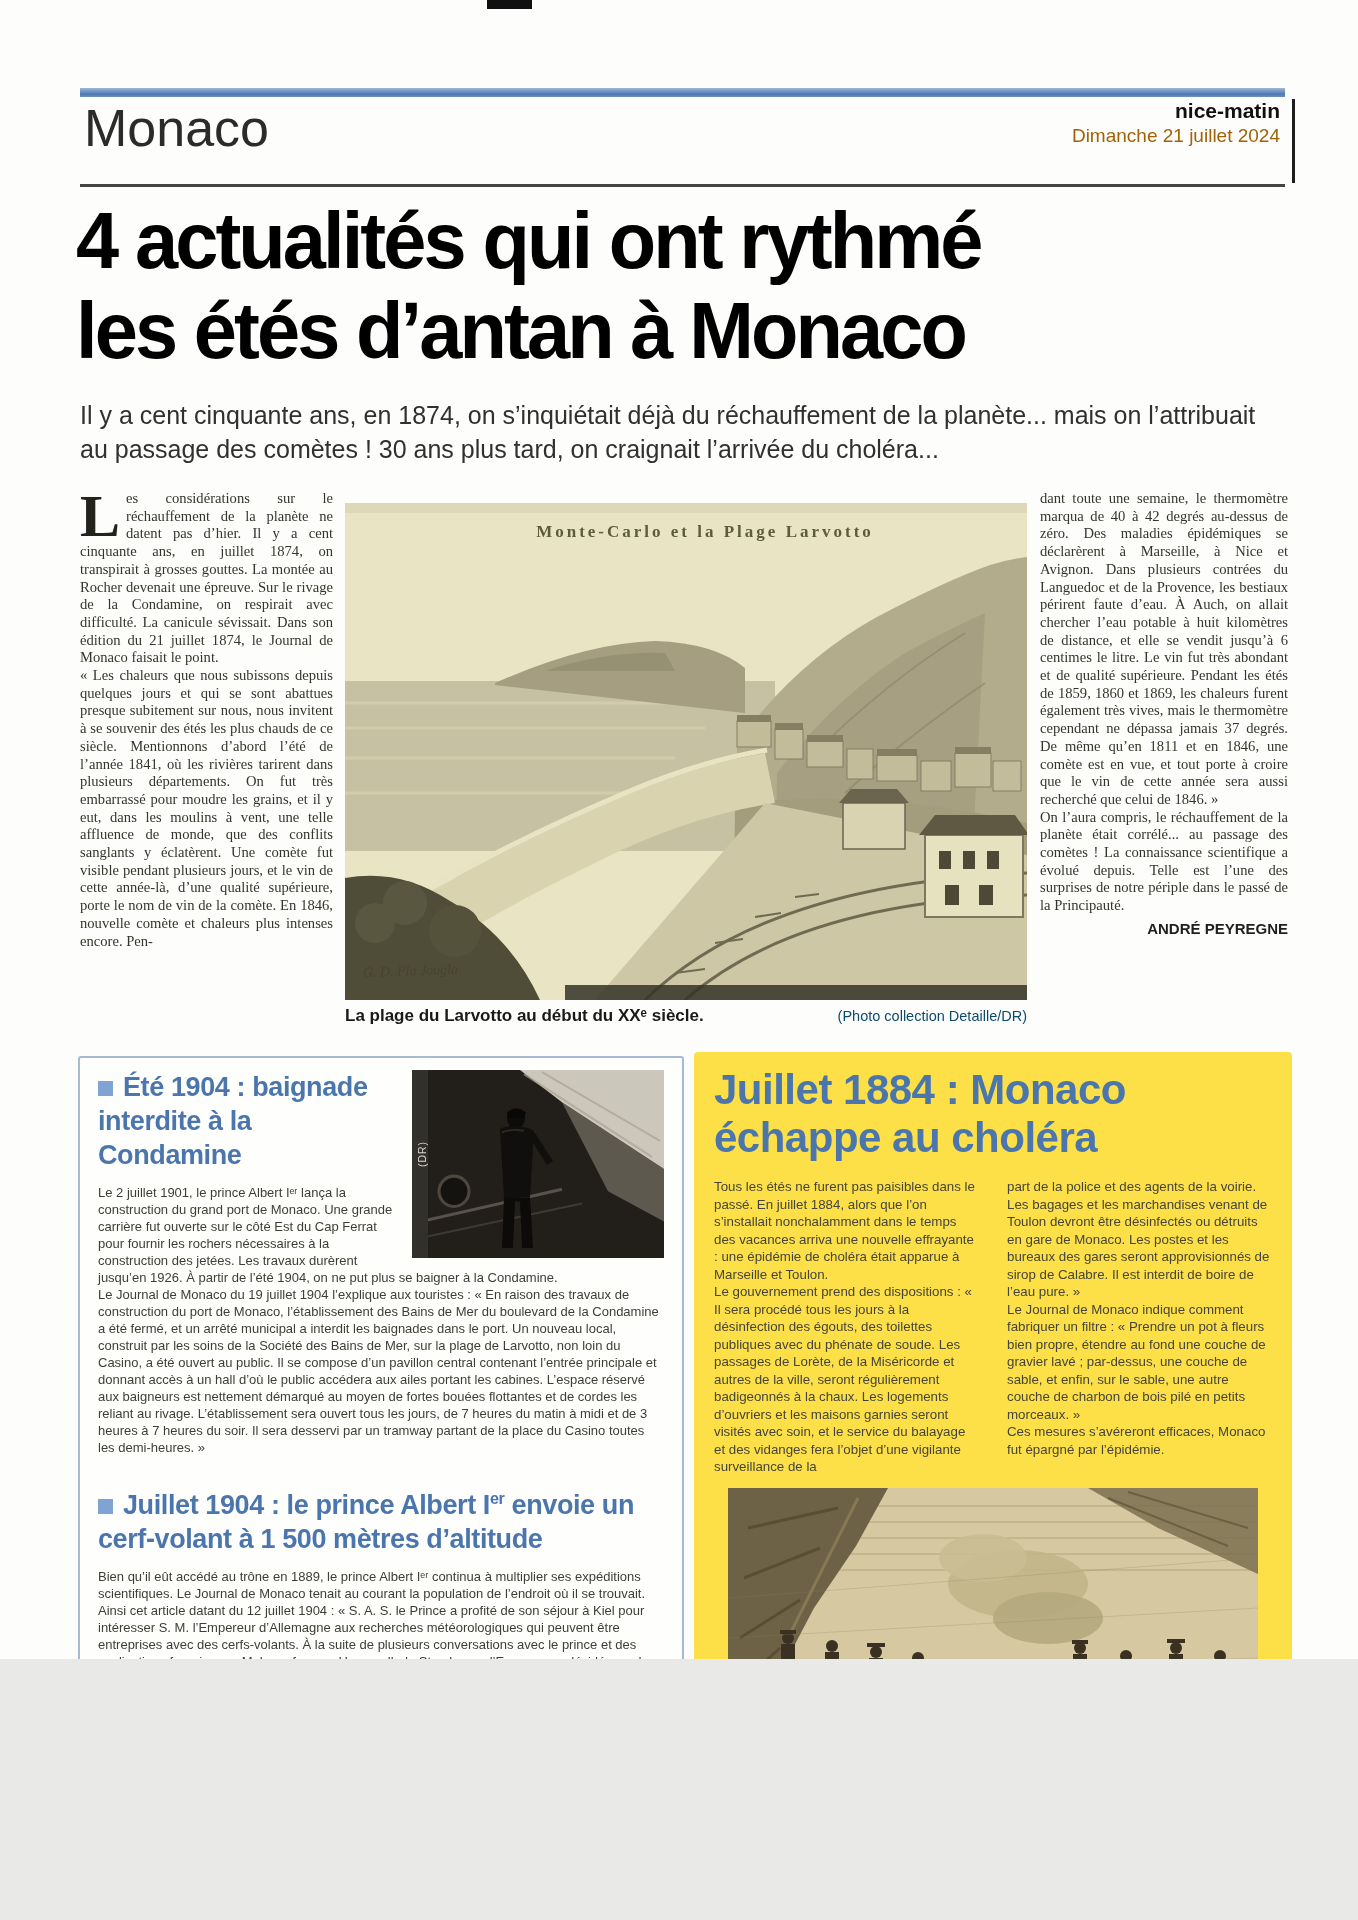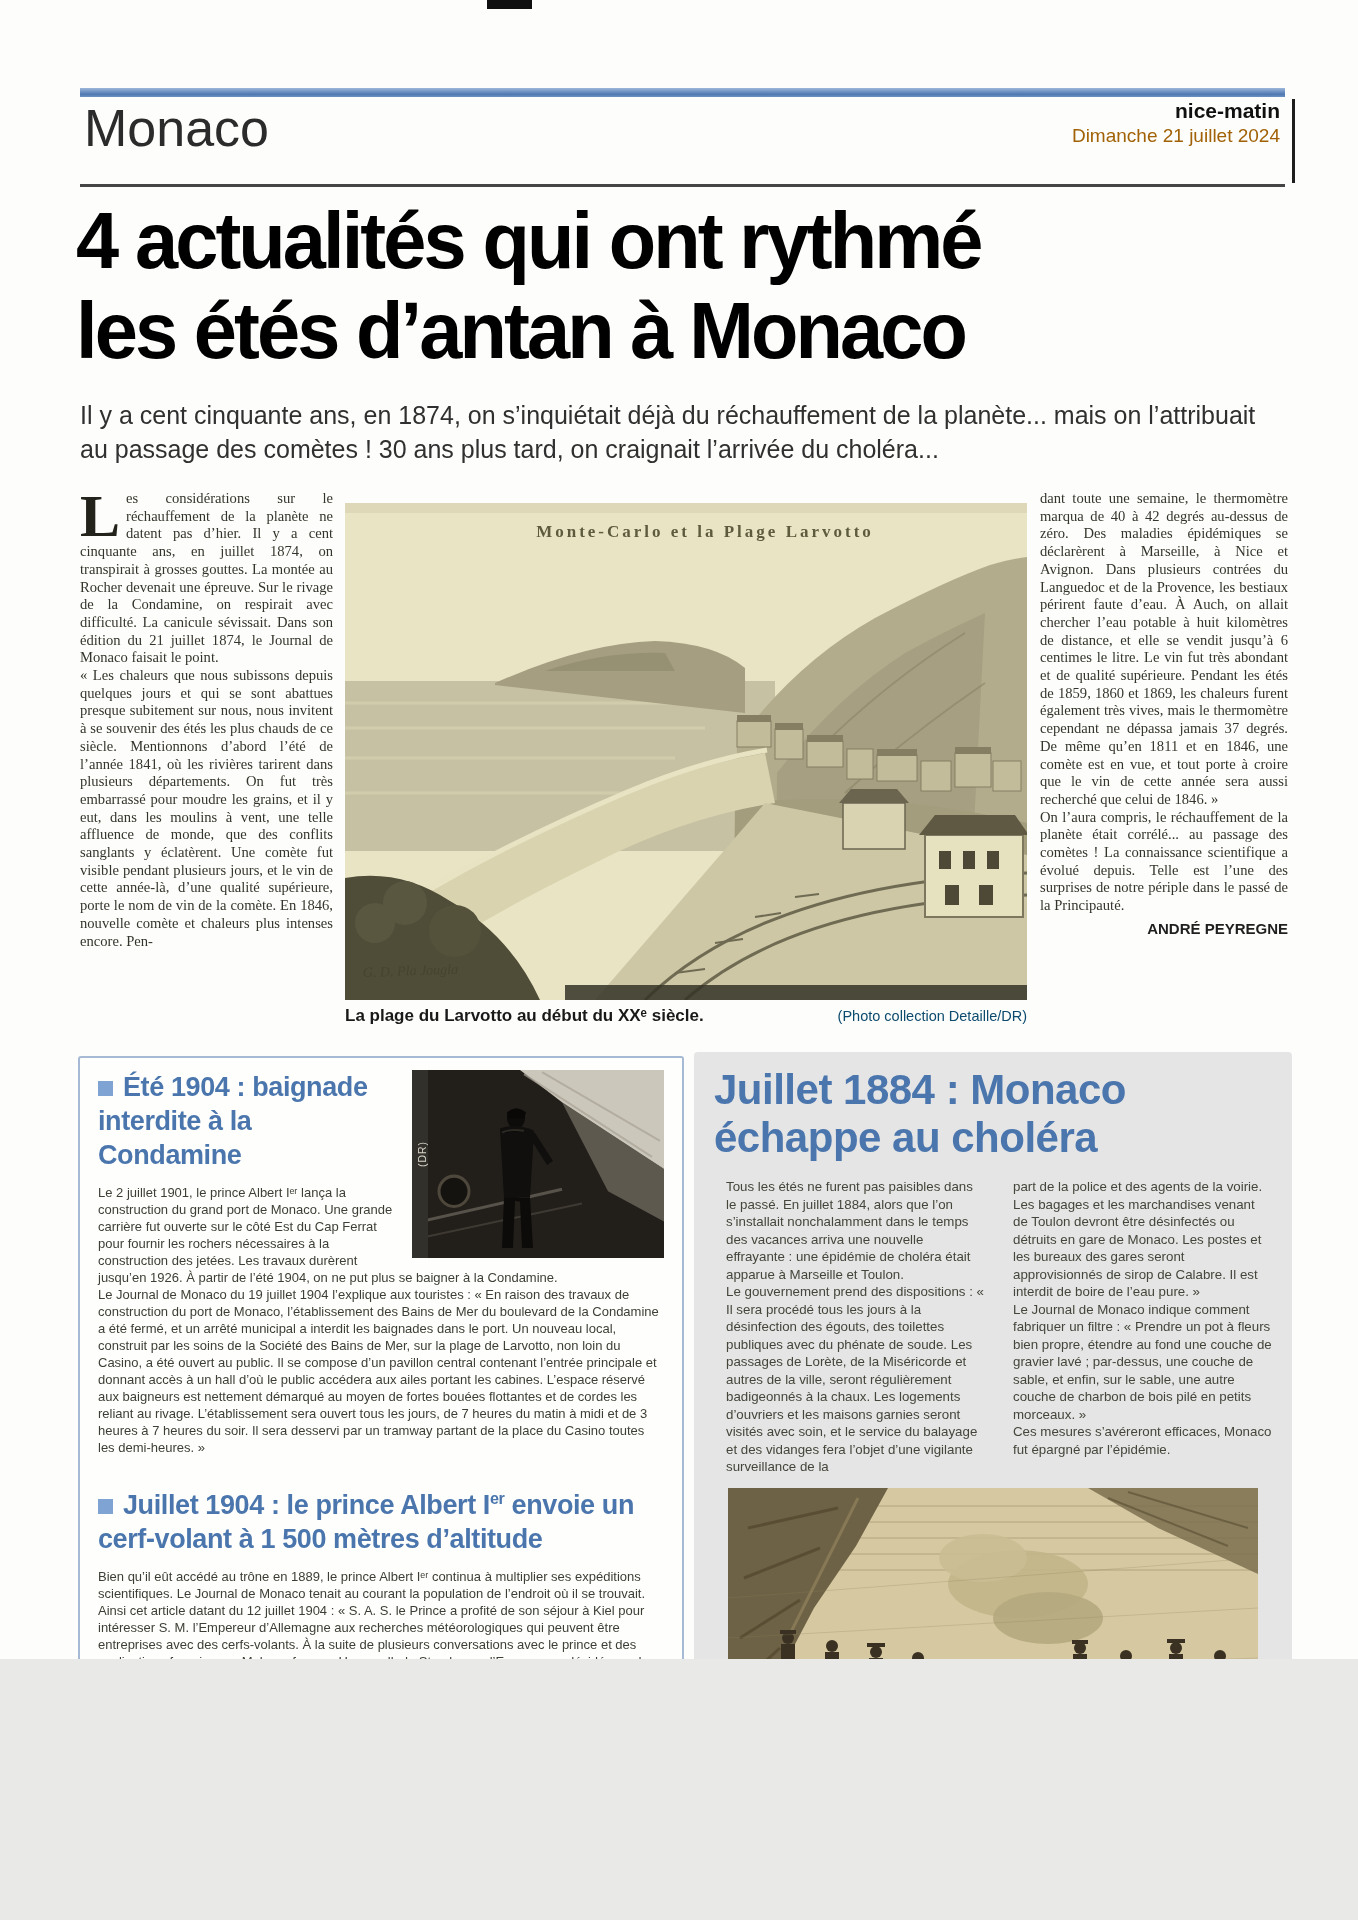"Juillet 1884 : Monaco" .box1884 { background: #e5e5e5 -> #fde047 }
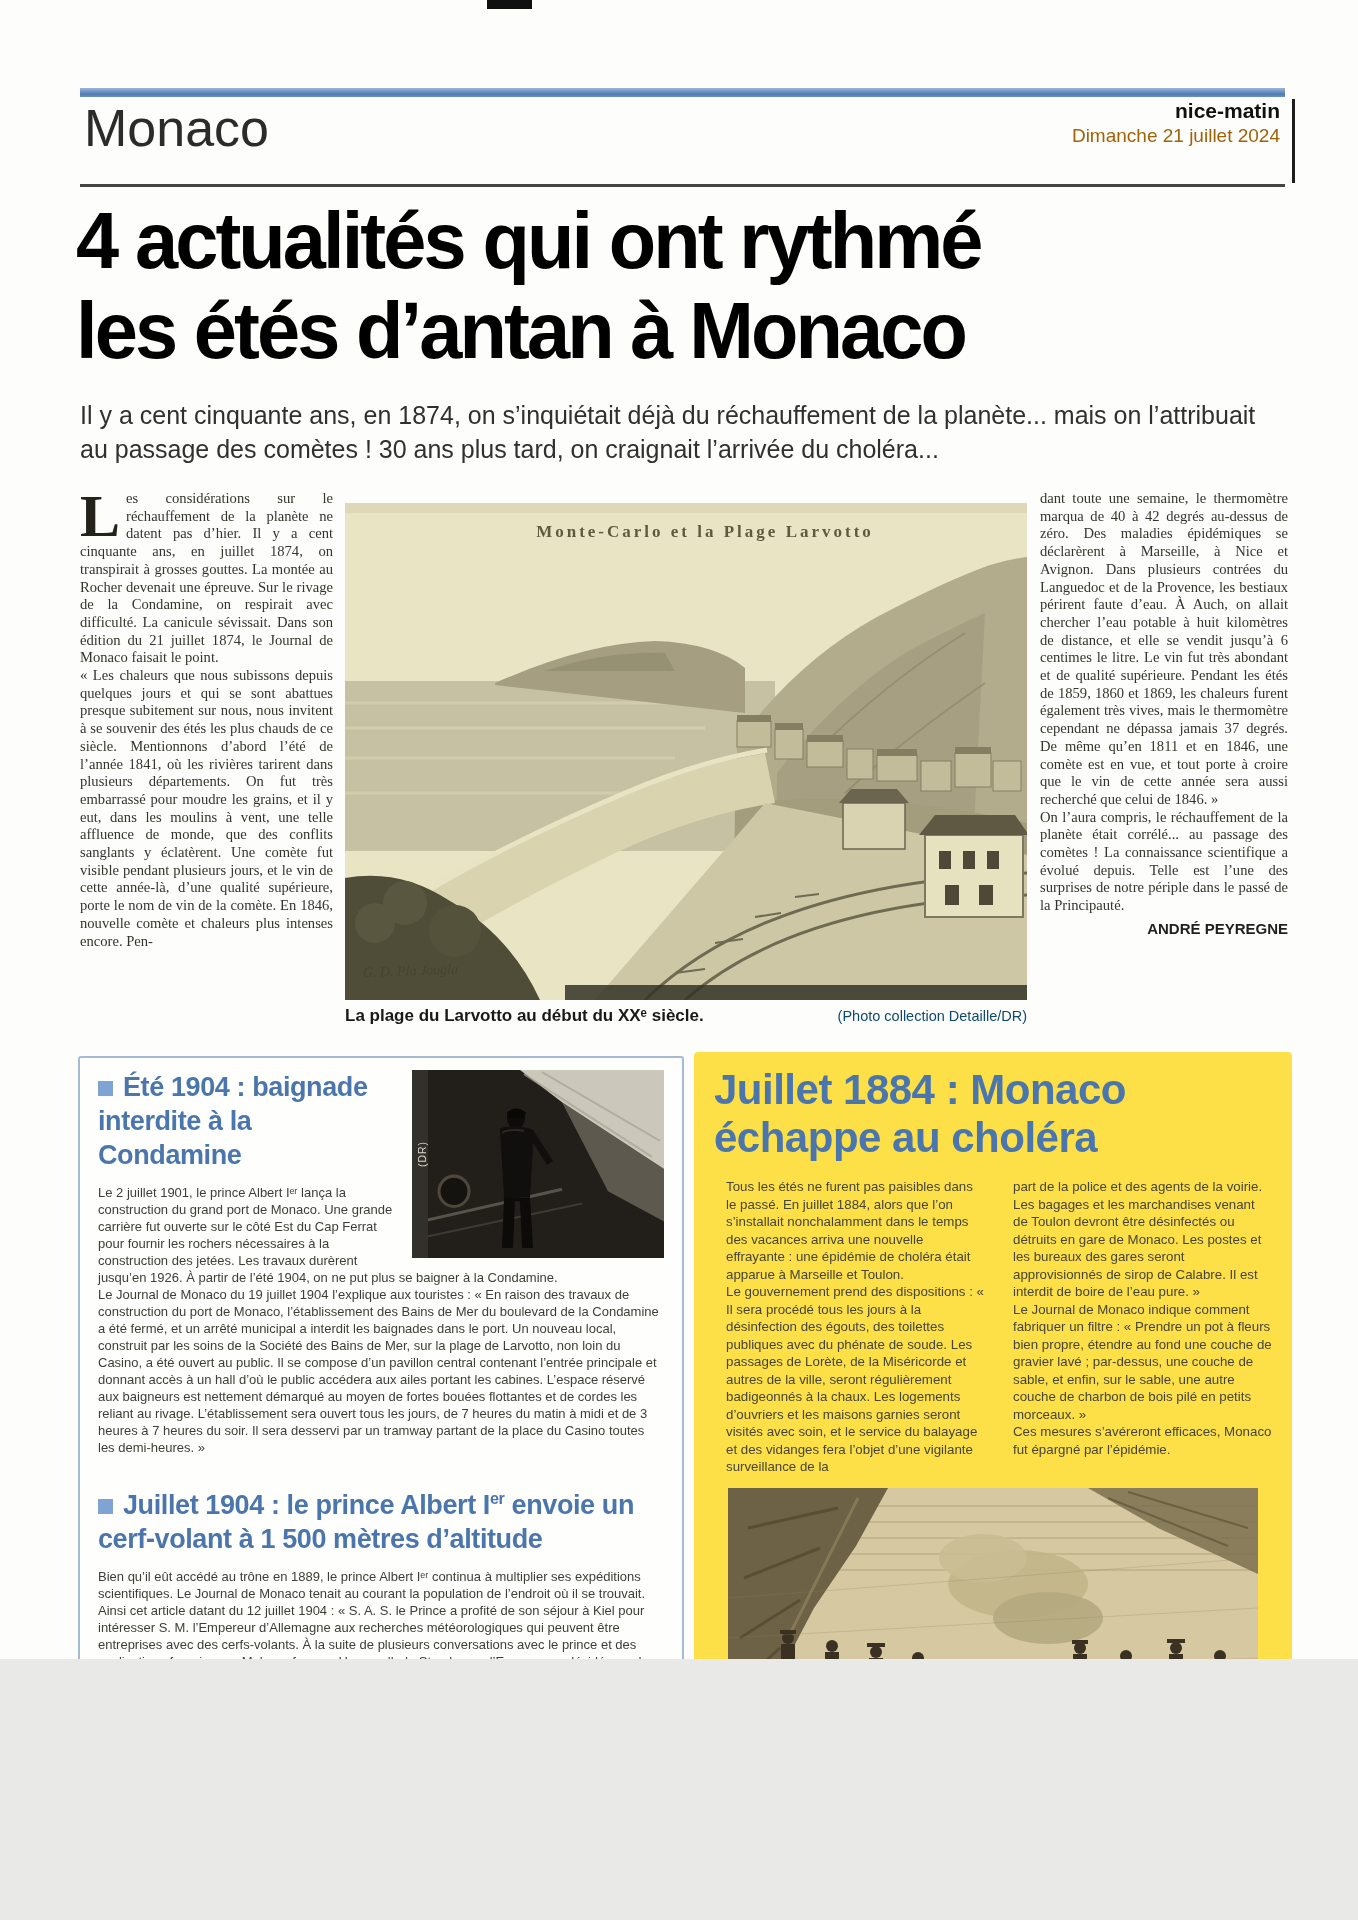"Tous les étés ne furent" .b2-cols { margin-left: 12px -> none }
